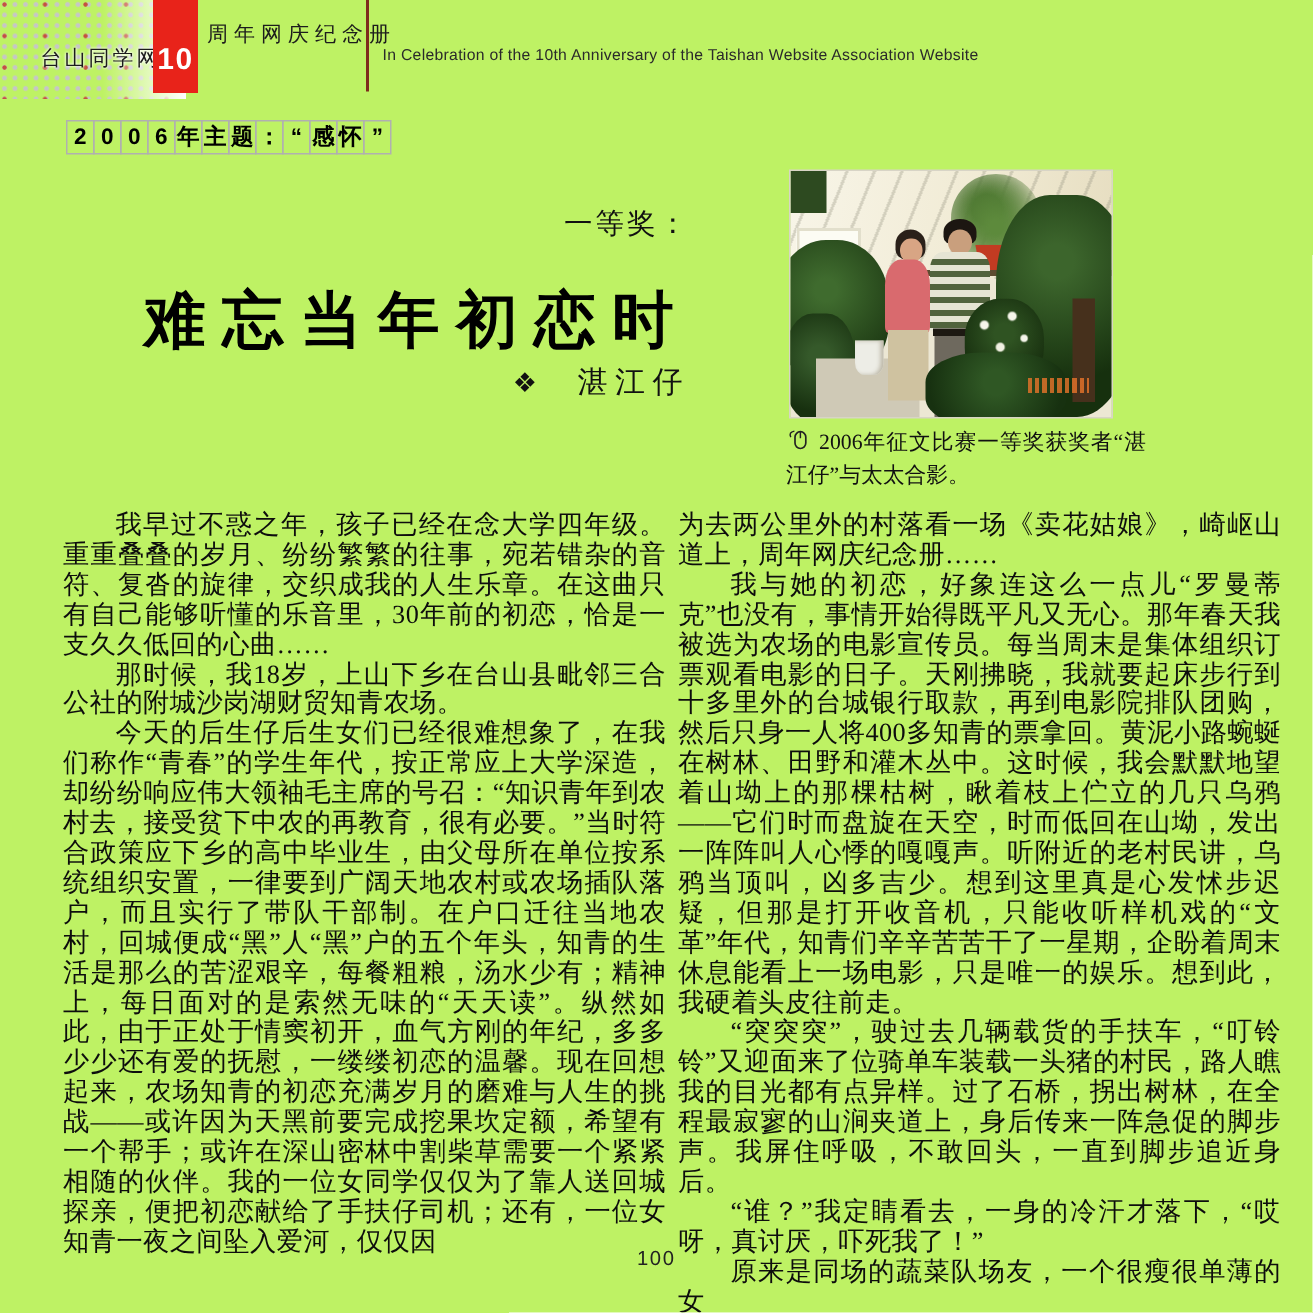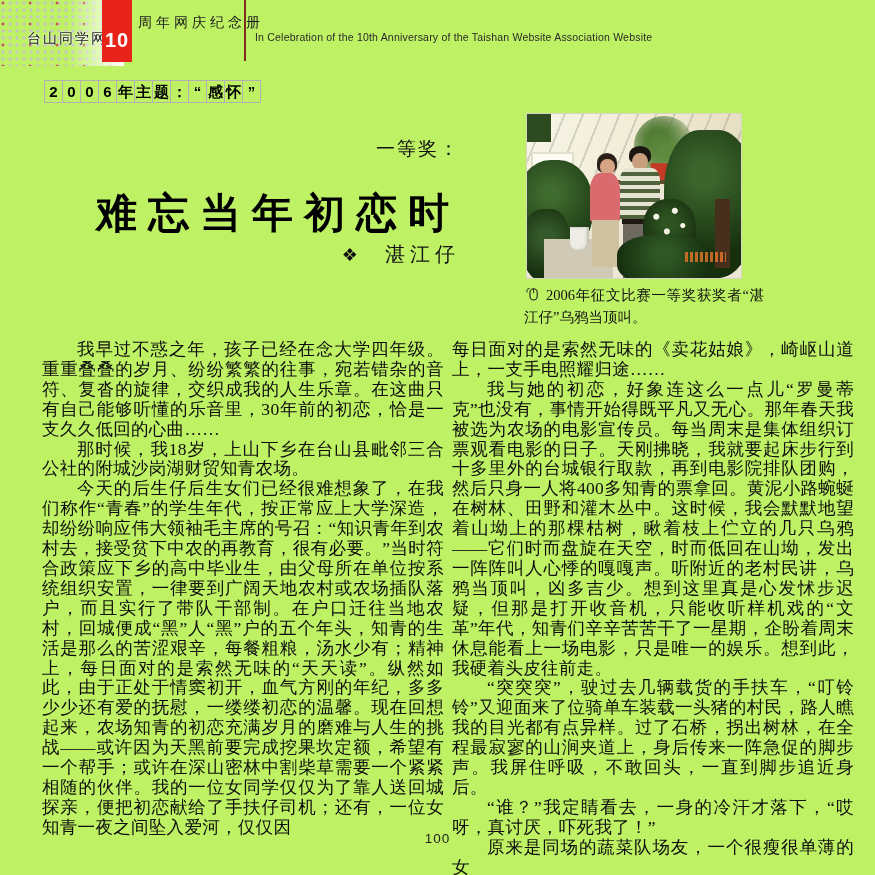"2006年征文比赛一等奖获奖者“湛江仔”乌鸦当顶叫。" span { text: 乌鸦当顶叫 -> 与太太合影 }
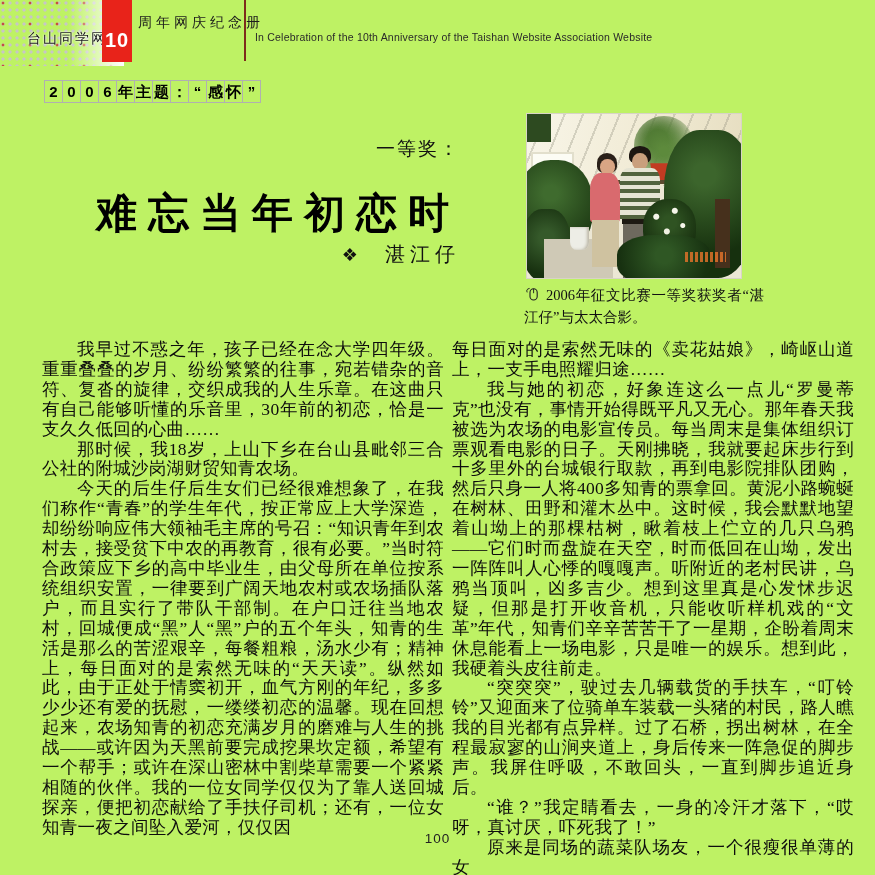"每日面对的是索然无味的《卖花姑娘》，崎岖山道上，一支手电照耀归途……" p.bp { text: 每日面对的是索然无味的《卖花姑娘》，崎岖山道上，一支手电照耀归途 -> 为去两公里外的村落看一场《卖花姑娘》，崎岖山道上，周年网庆纪念册 }
